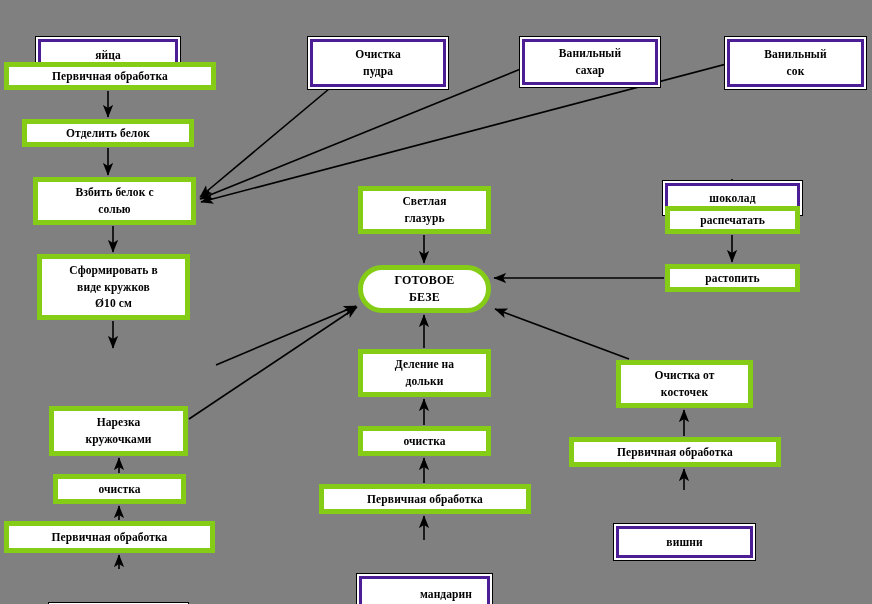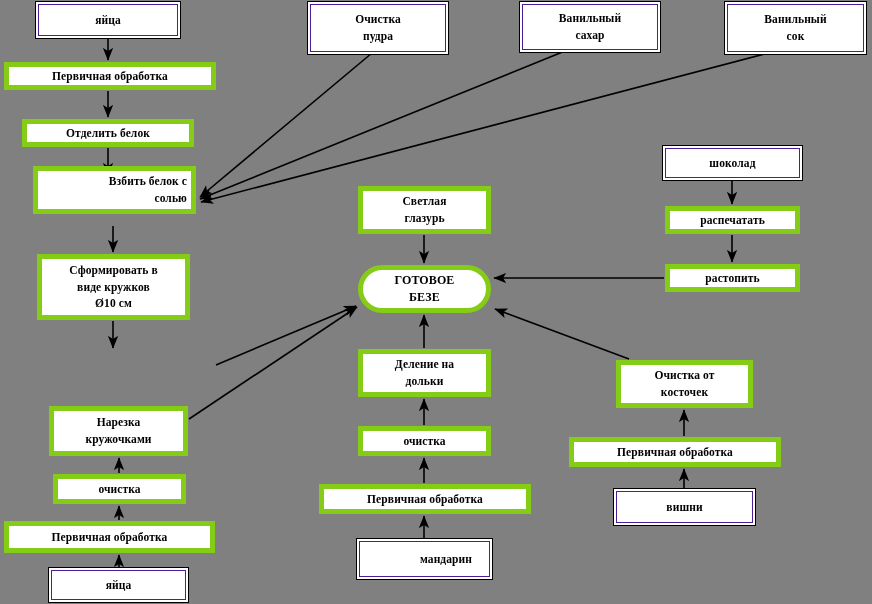"яйца" .node.double { border: 1px solid #4c1d95 -> 3px solid #4c1d95; margin-top: none -> 35px }
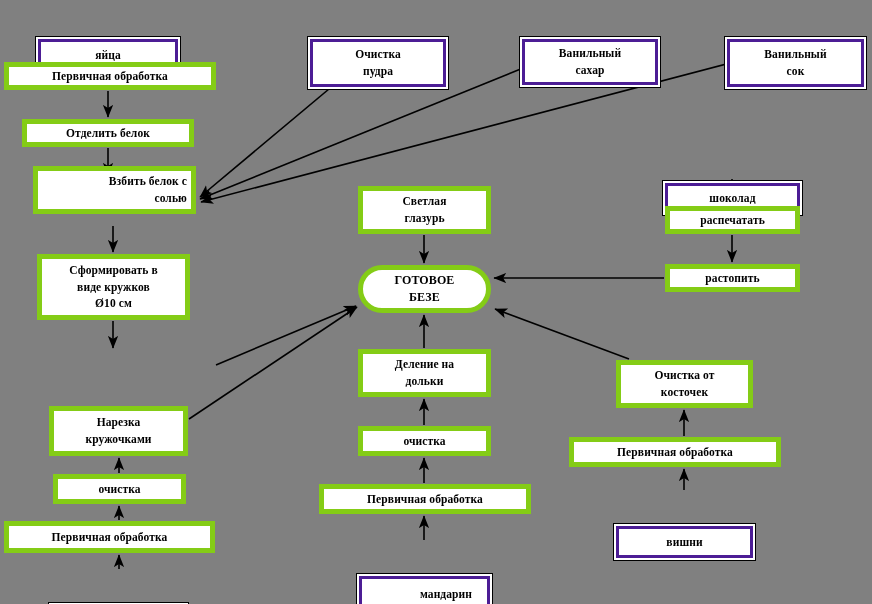"Взбить белок с" div.node { text-align: right -> none; top: 166px -> 177px }
